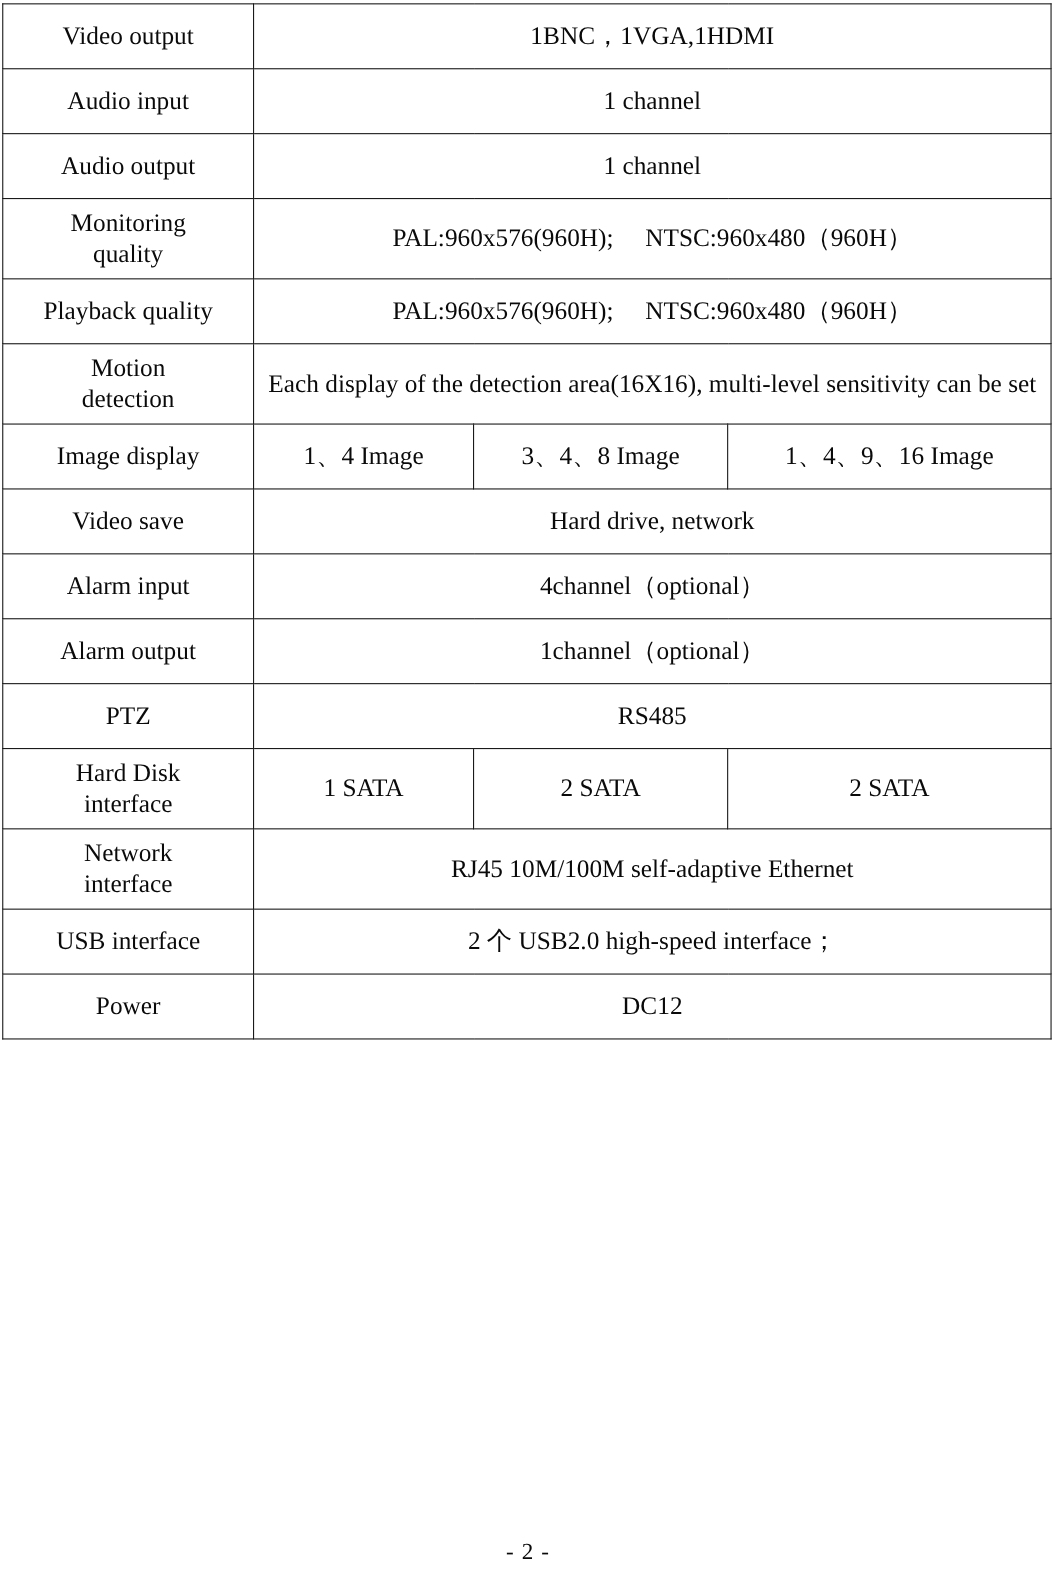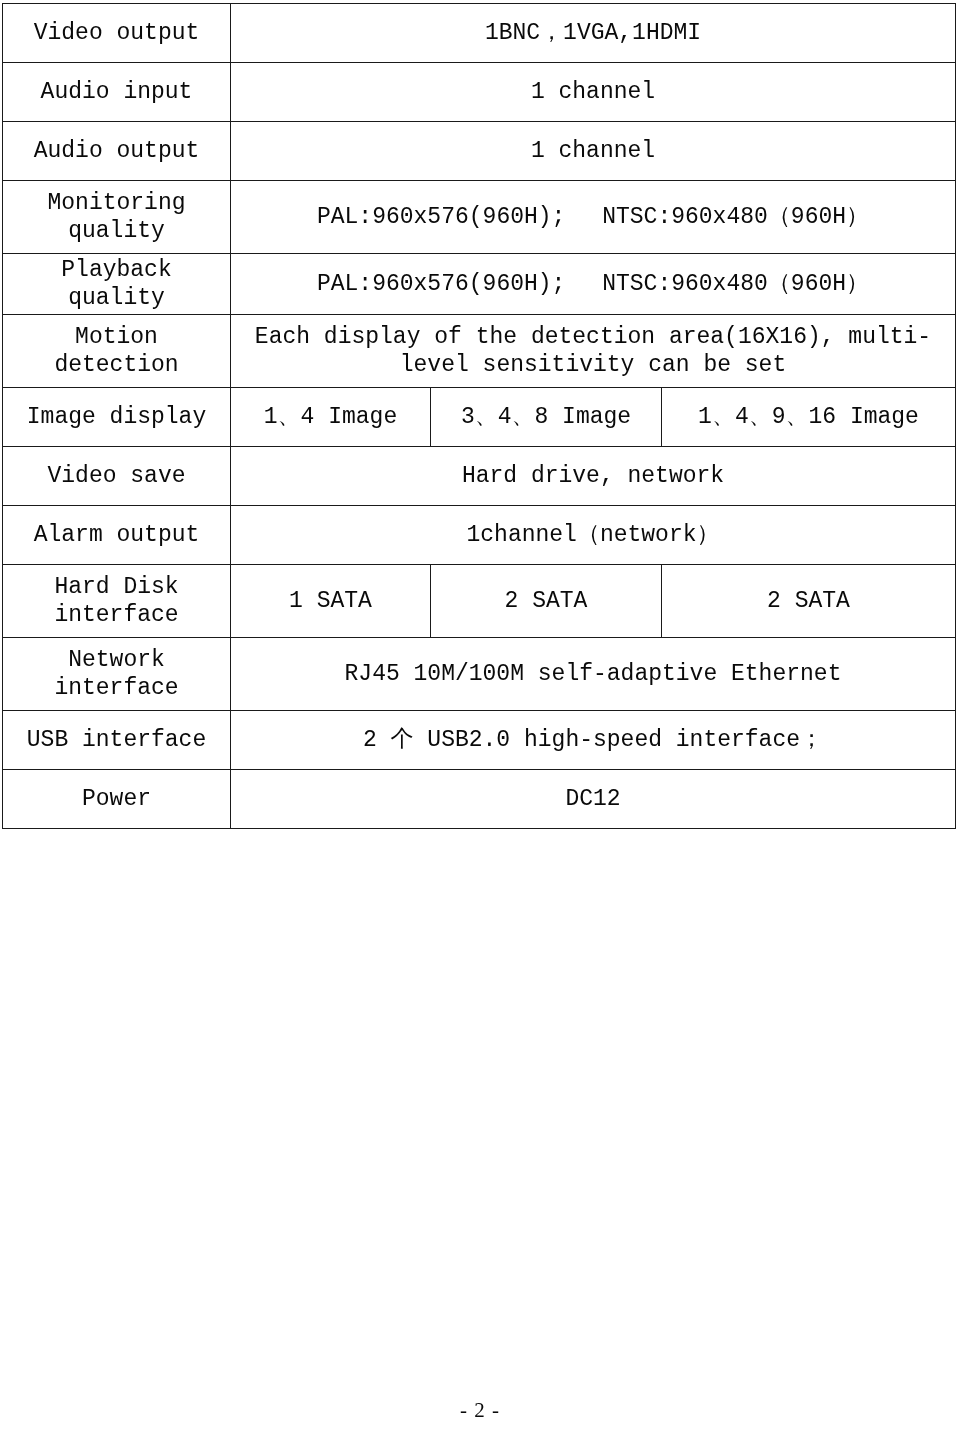"Video output" .spec-table td { font-family: Liberation Mono, monospace -> Liberation Serif, serif }
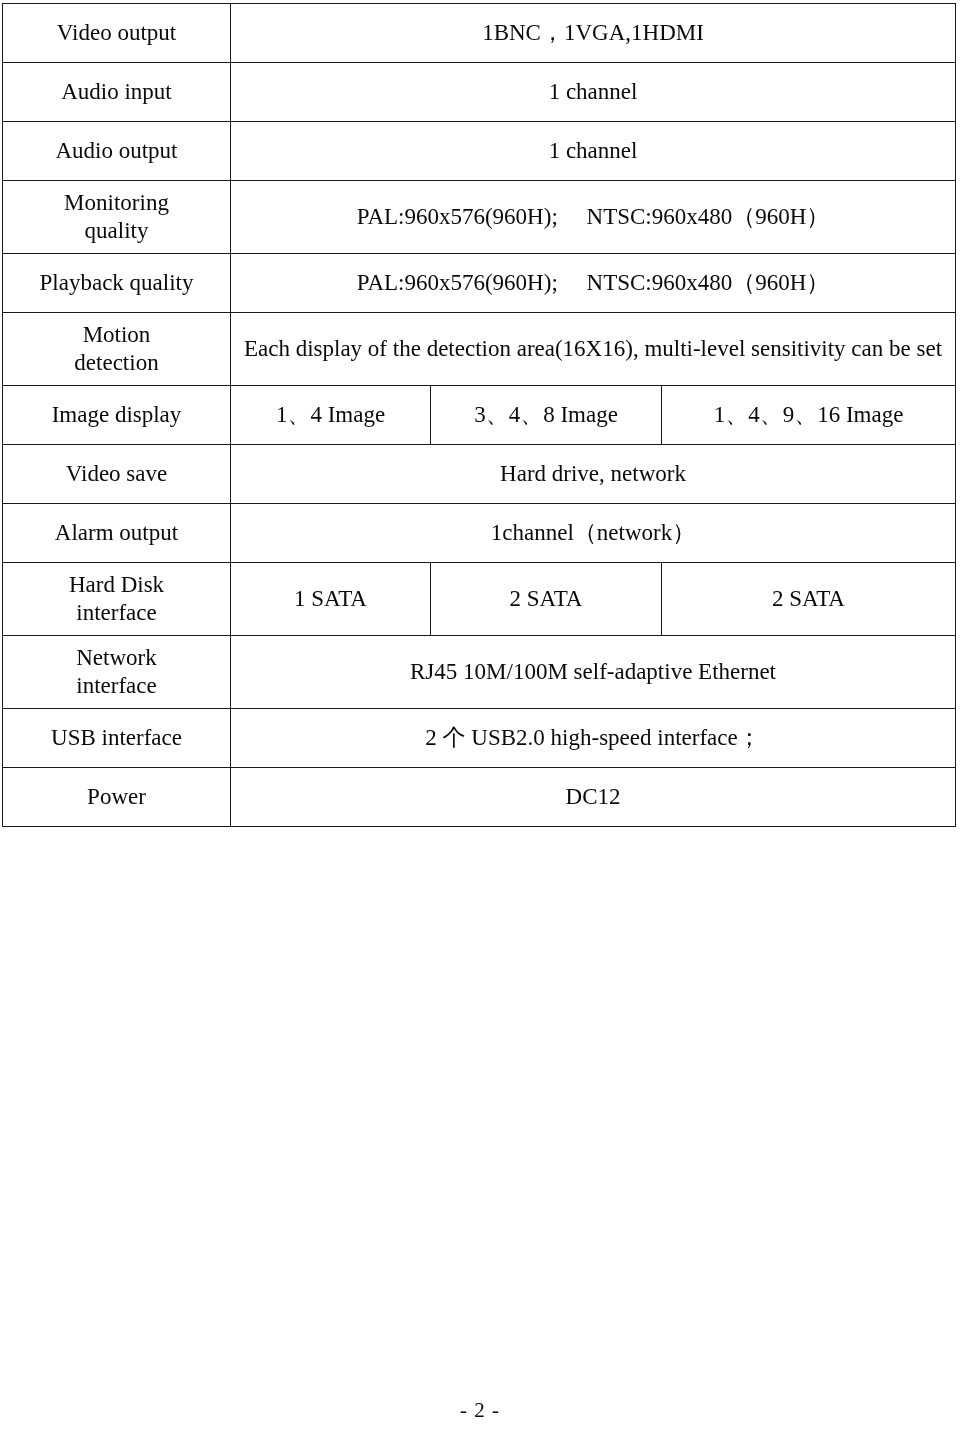"Alarm input" tr.r-sm { html: none -> <tr> <td>Alarm input</td> <td>4channel（optional）</td> </tr> }
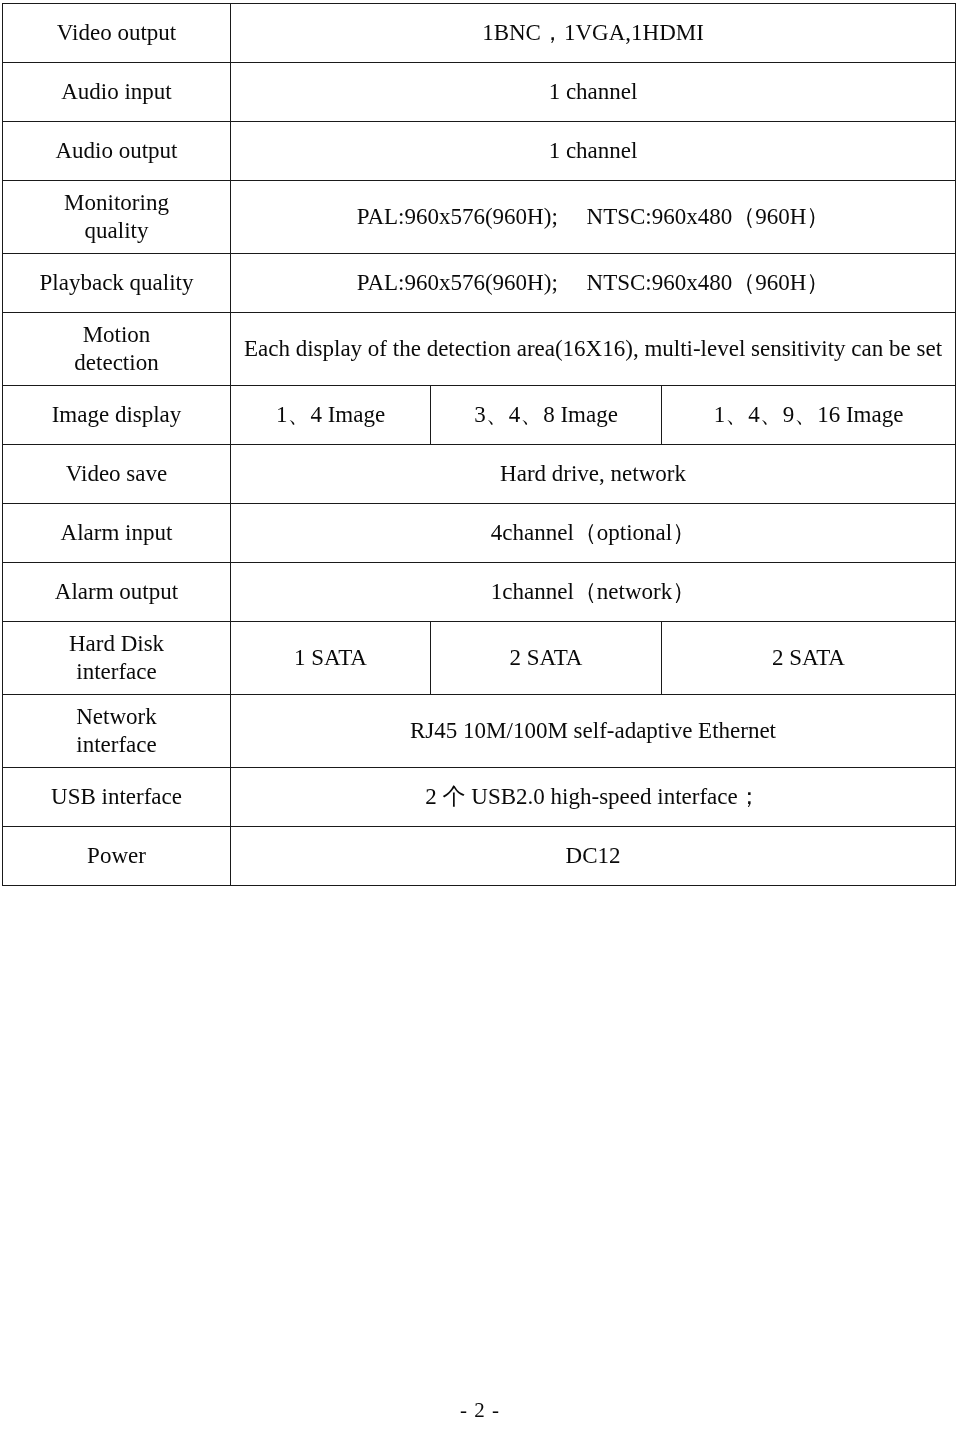"1channel（network）" td { text: network -> optional }
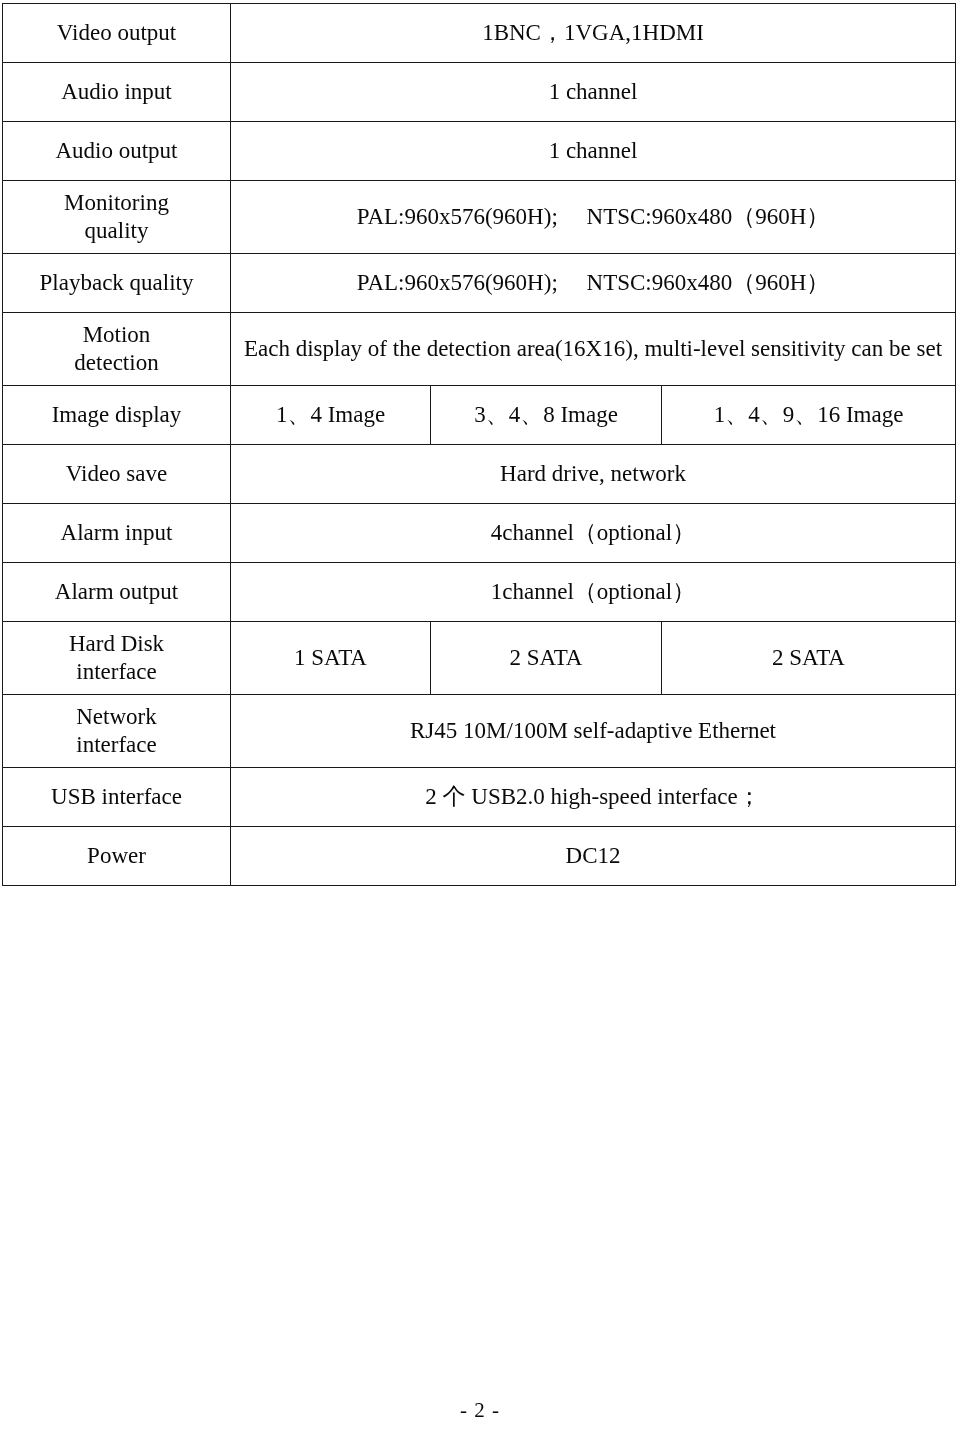"PTZ" tr.r-sm { html: none -> <tr> <td>PTZ</td> <td>RS485</td> </tr> }
